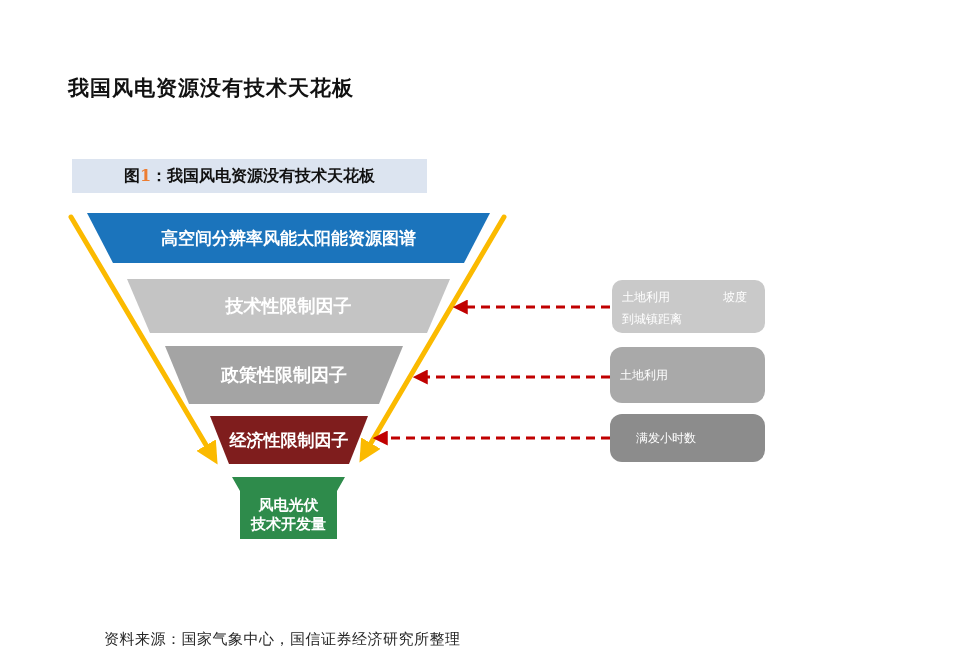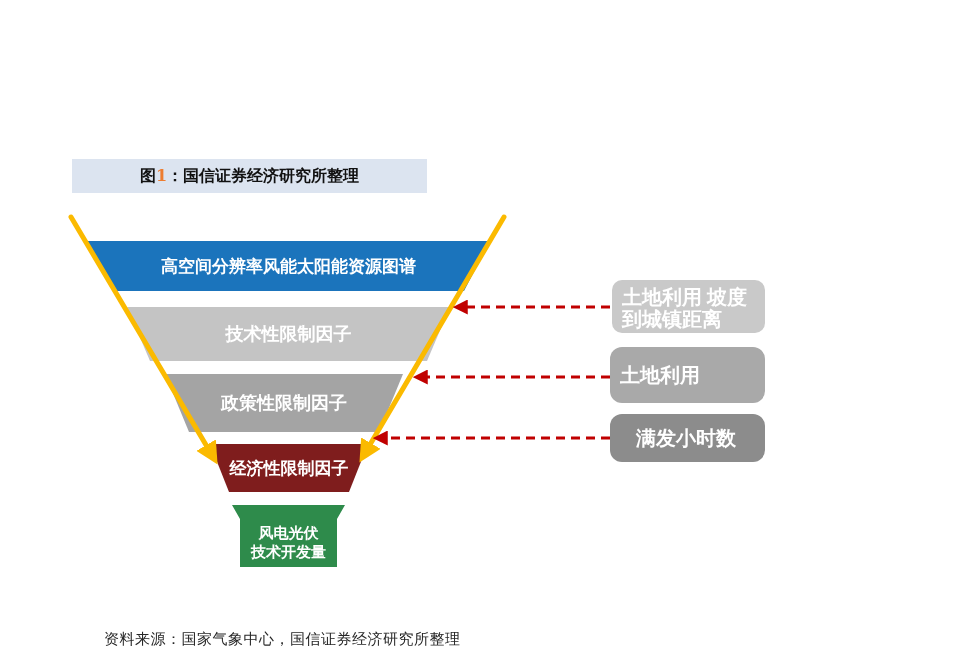"我国风电资源没有技术天花板" div.page-title { html: none -> <div>我国风电资源没有技术天花板</div> }
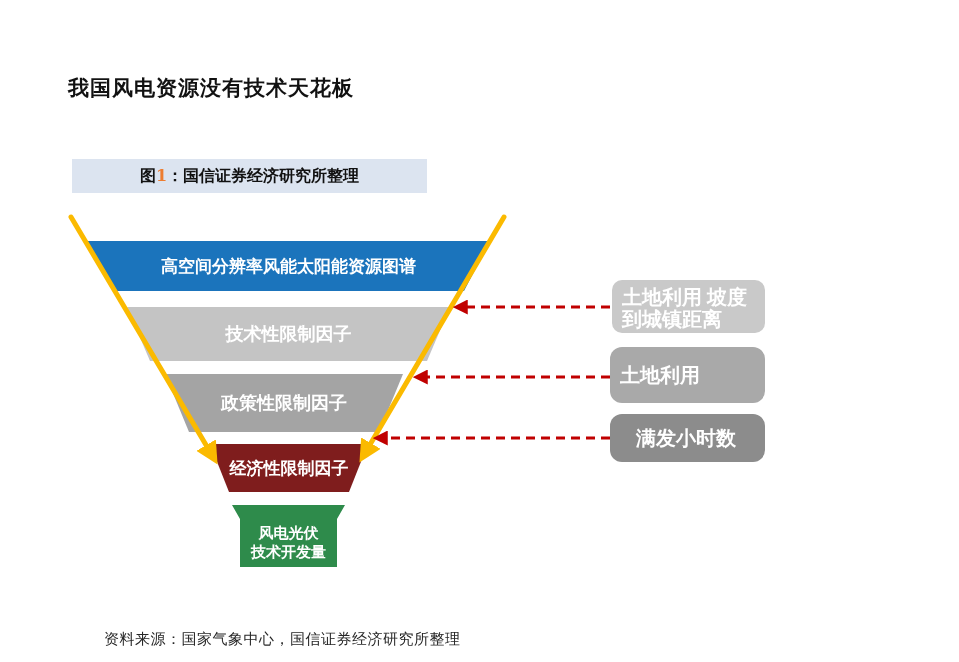"：国信证券经济研究所整理" span { text: 国信证券经济研究所整理 -> 我国风电资源没有技术天花板 }
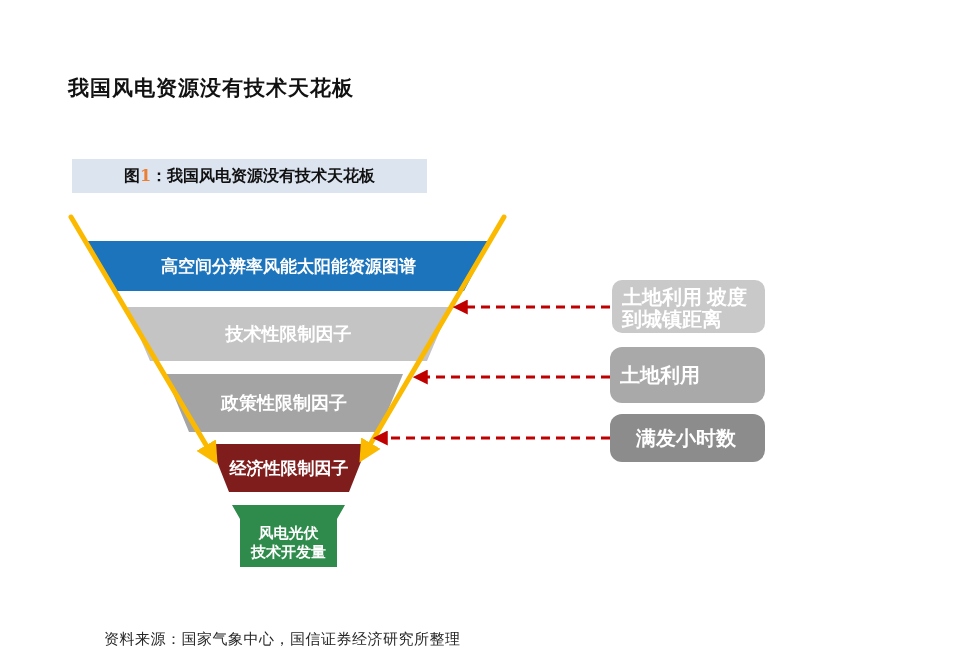"高空间分辨率风能太阳能资源图谱" .funnel-level { margin-top: 28px -> none }
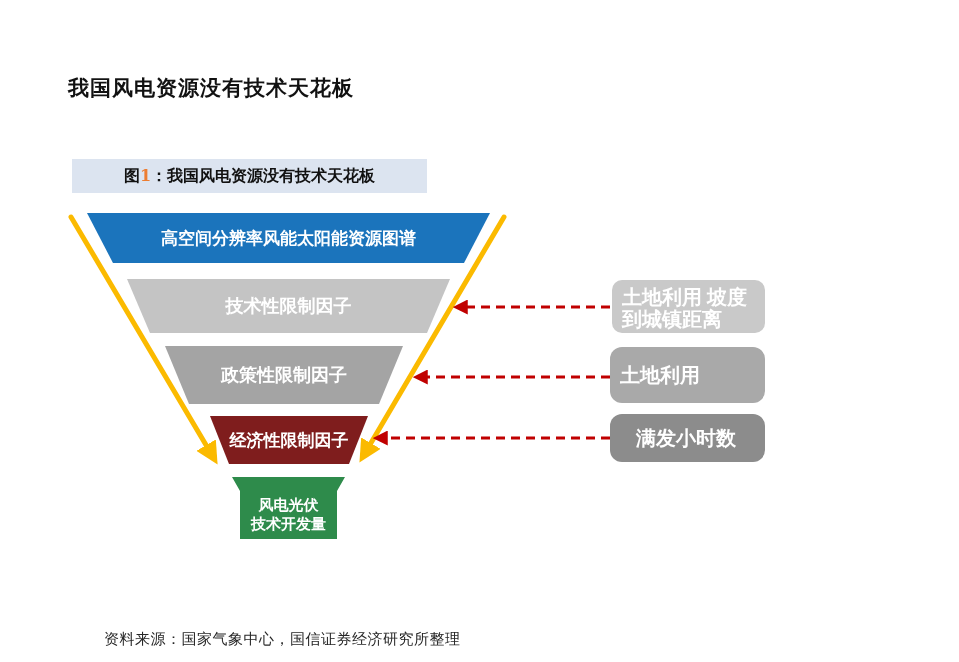"土地利用" .anno-box { font-size: 20px -> 12px; font-weight: bold -> none }
